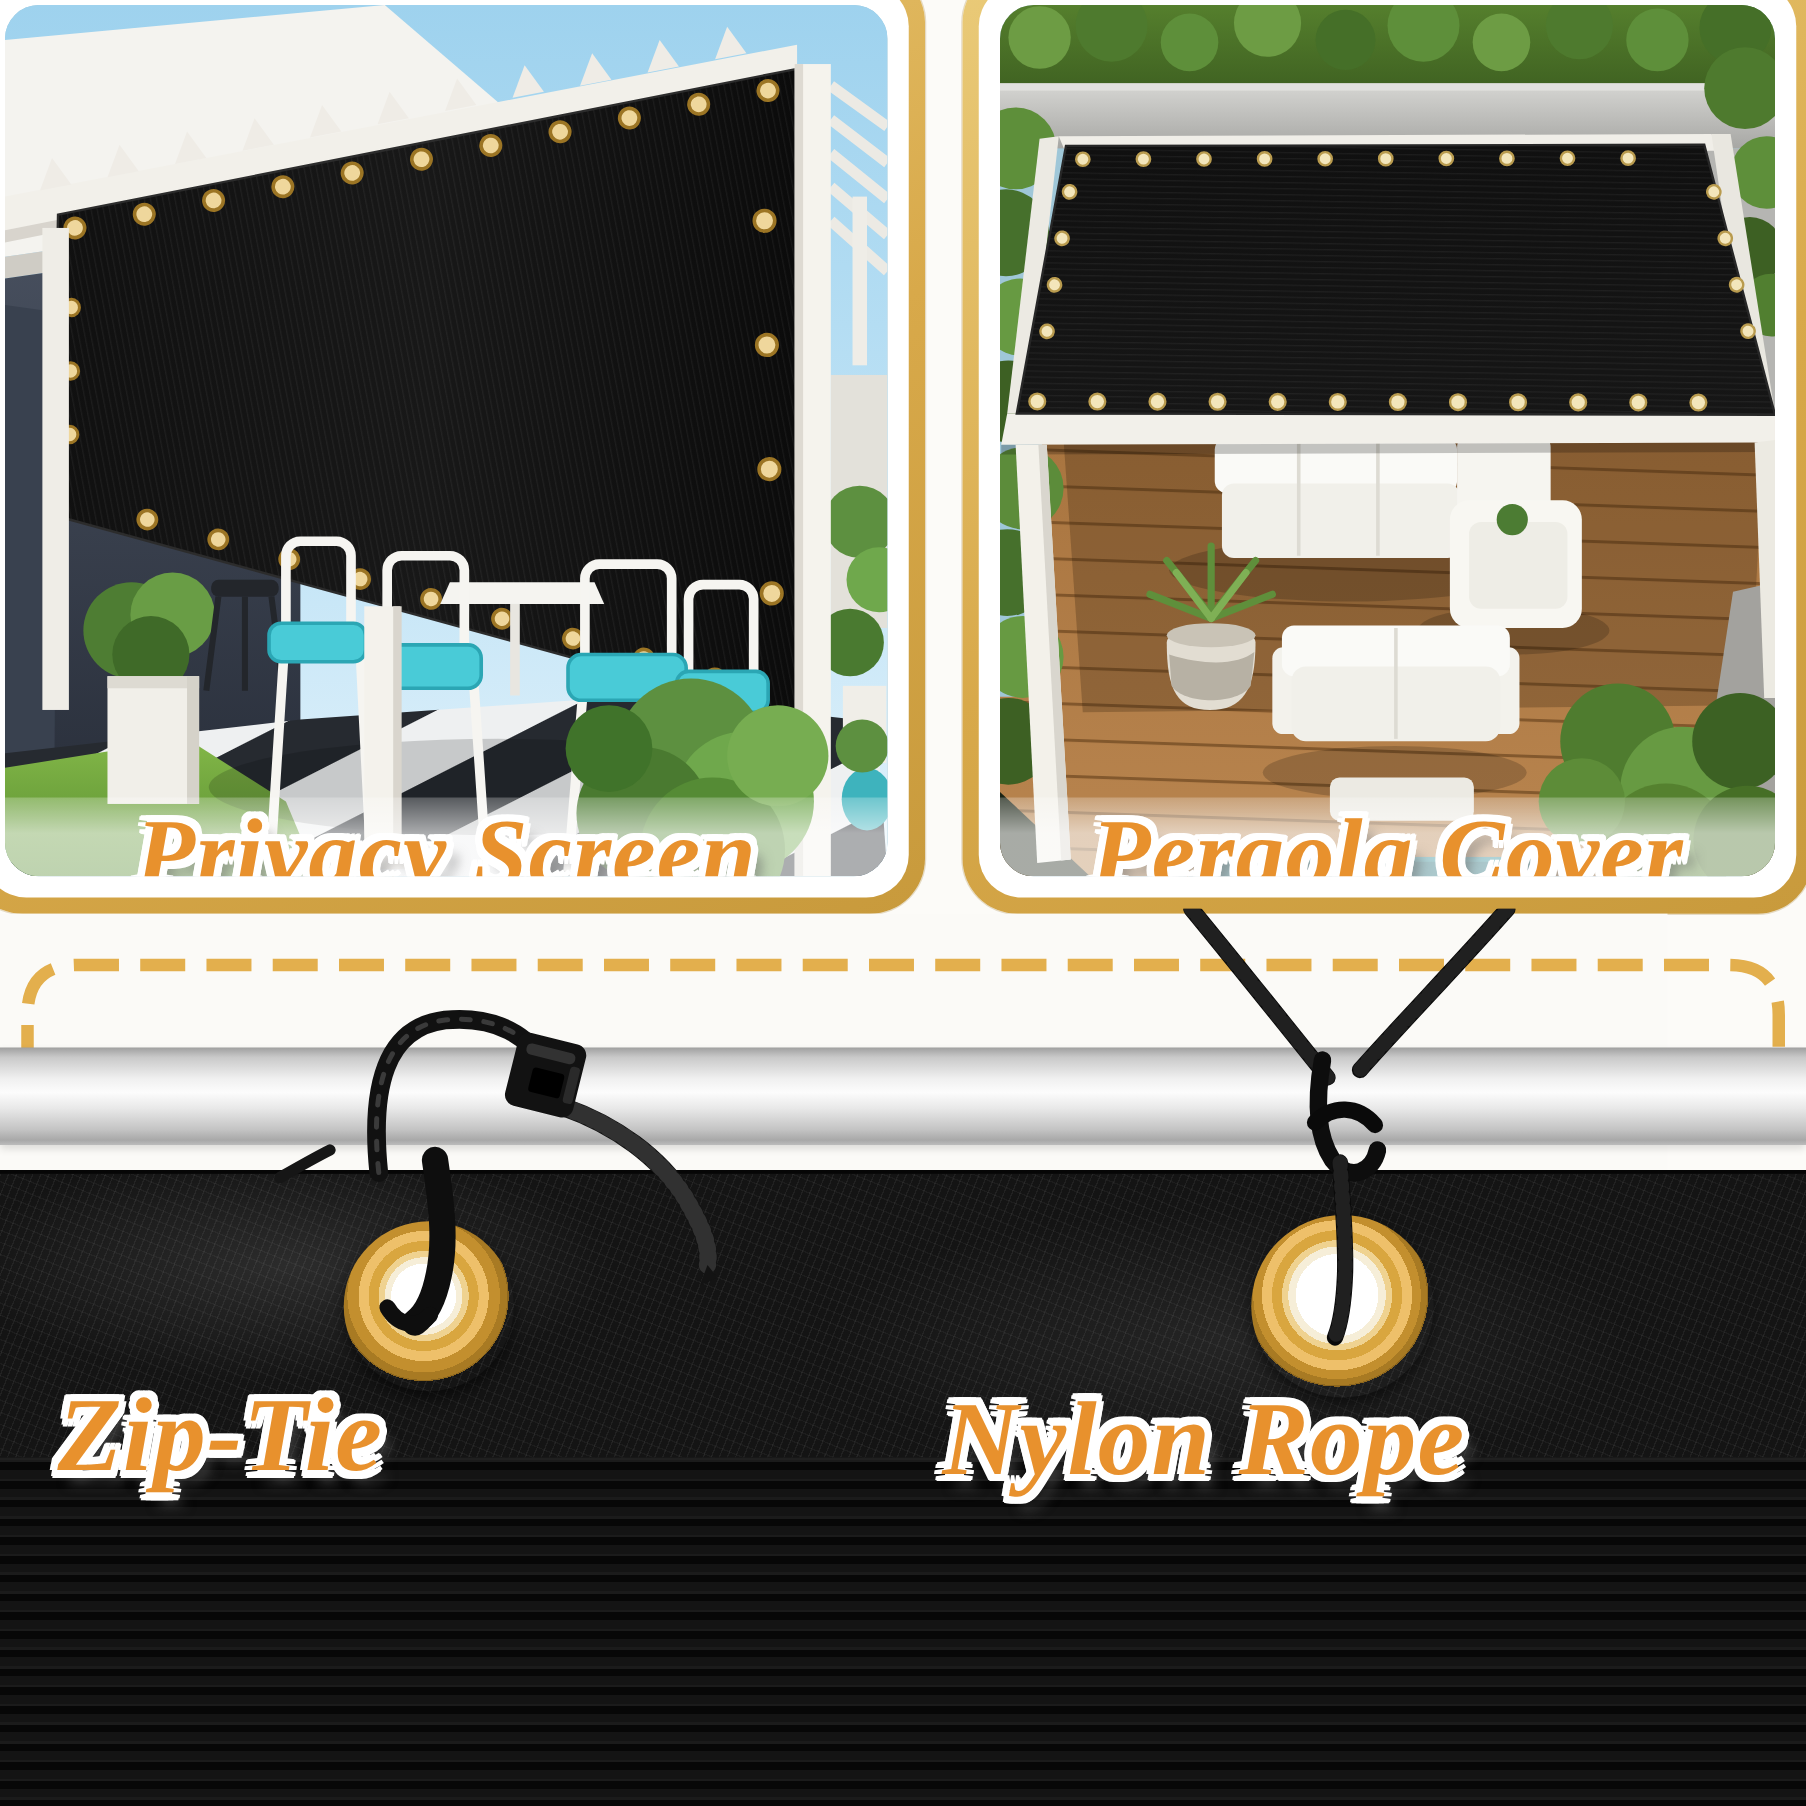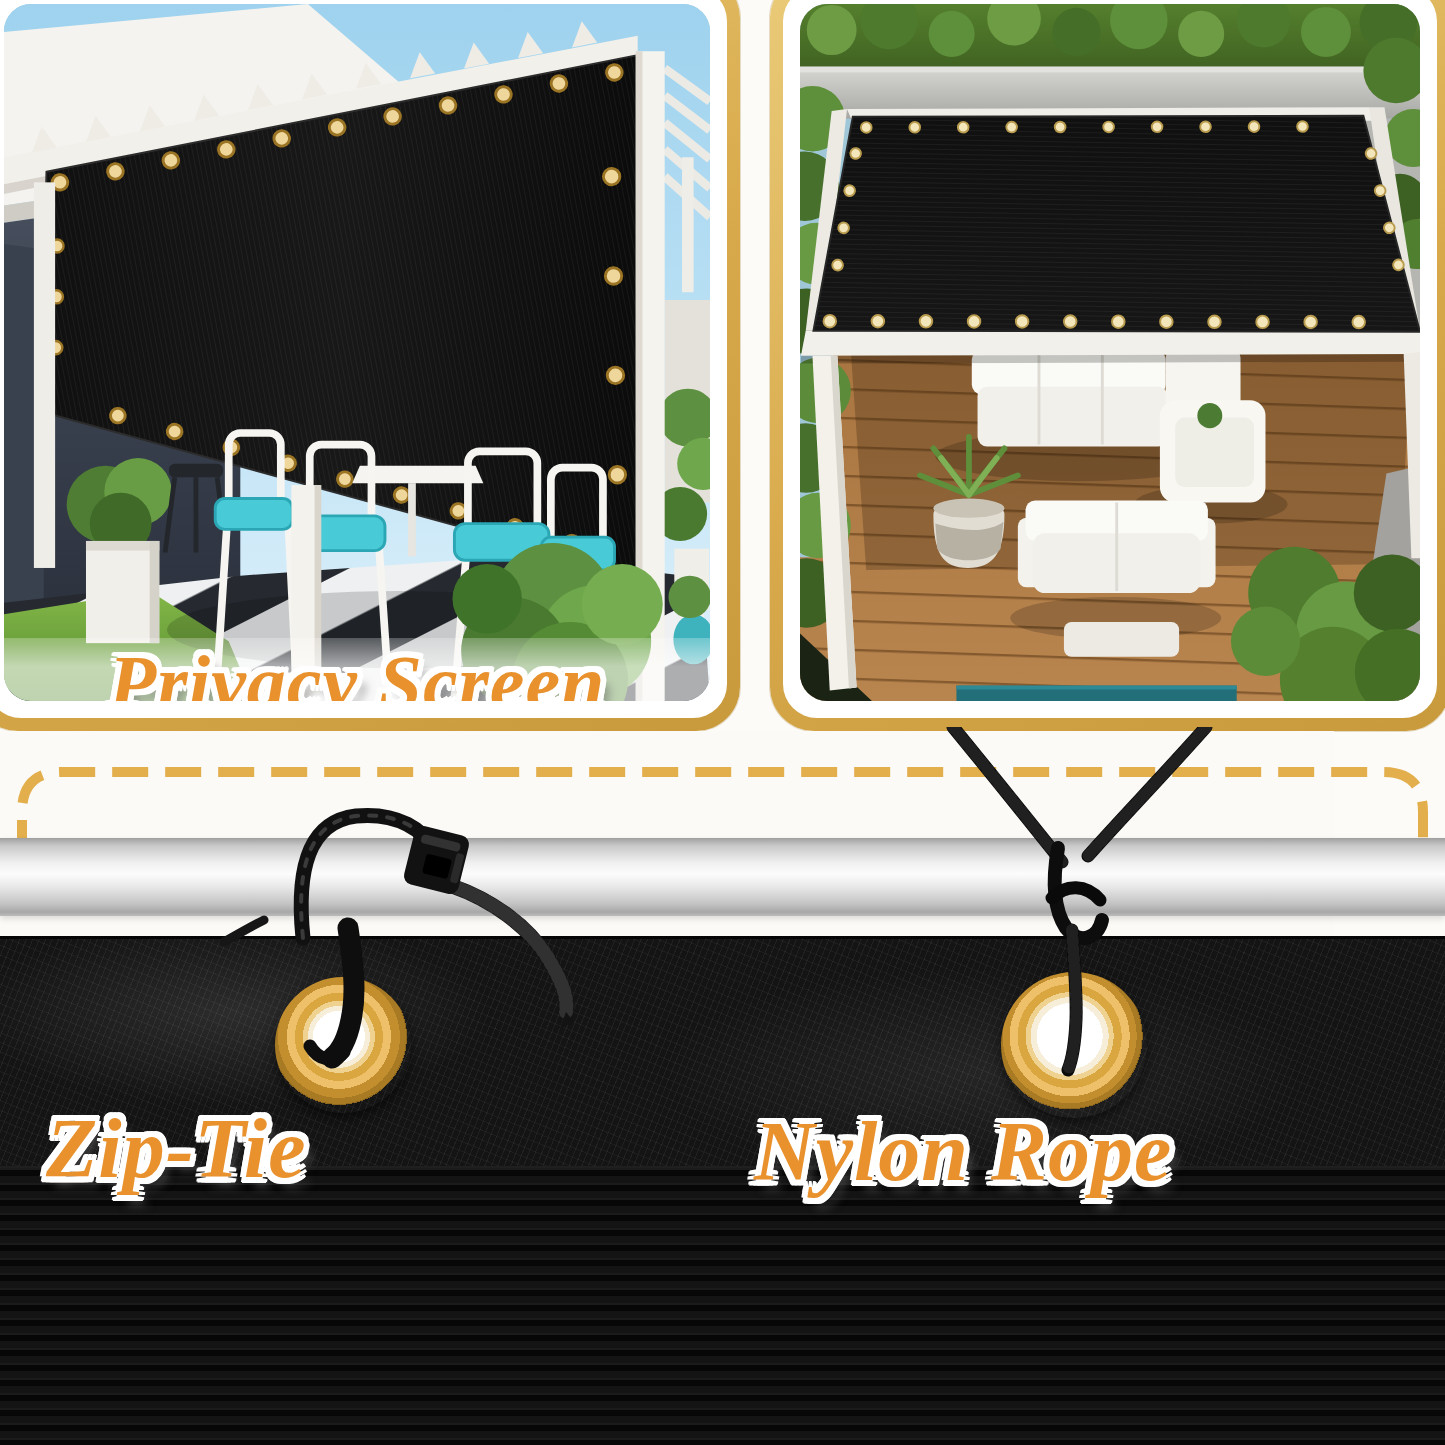"Pergola Cover" div.label-band { html: none -> <div> <span>Pergola Cover</span> </div> }
